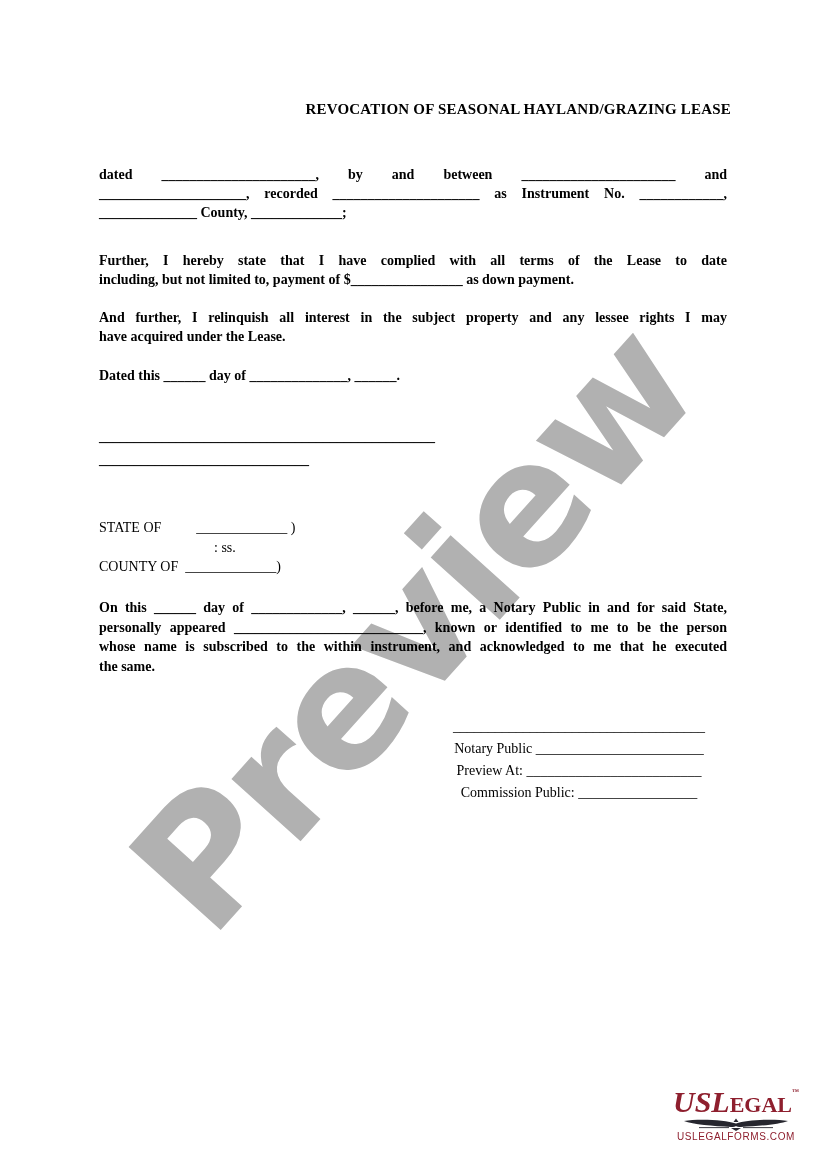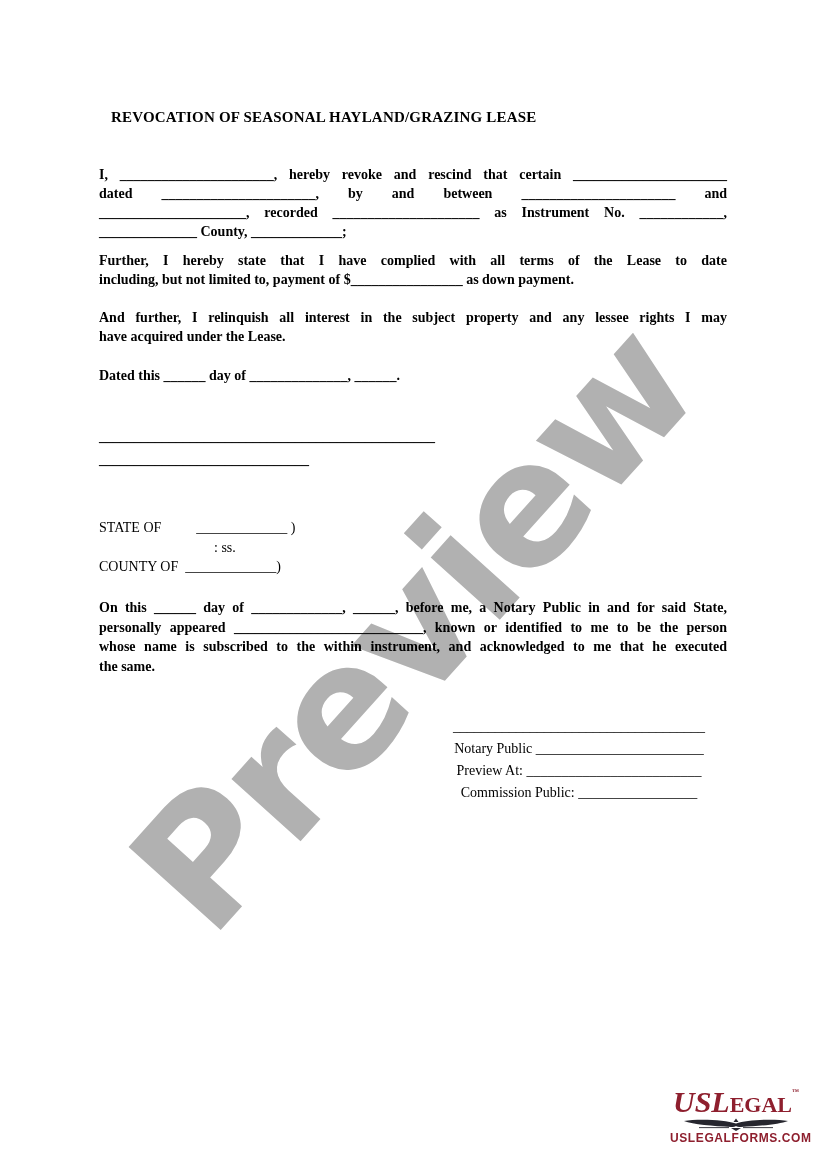"REVOCATION OF SEASONAL HAYLAND/GRAZING" .doc-title { margin: 12px -> 4px; text-align: left -> right }
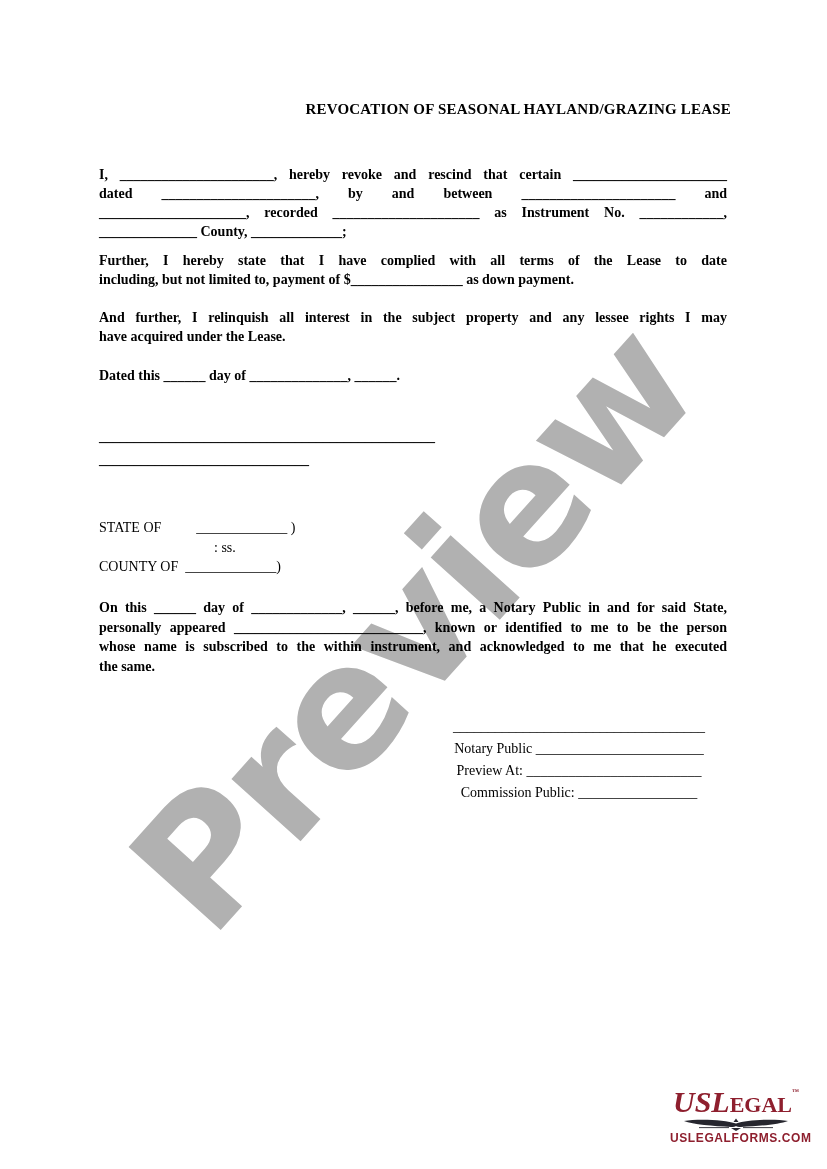"I, ______________________, hereby revoke" div.line { html: <div>I, ______________________, hereby revoke and rescind that certain ______________________</div> -> none }
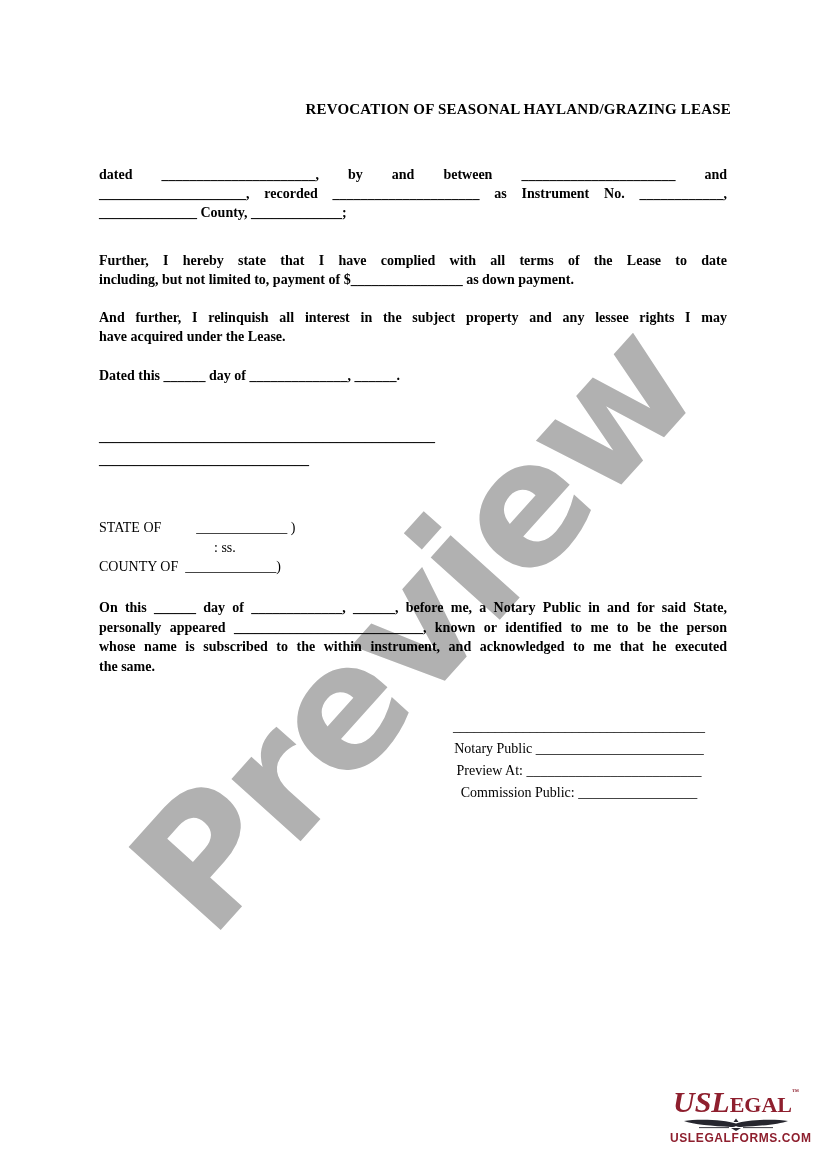"USLEGALFORMS.COM" .site { font-size: 12px -> 10px; font-weight: bold -> normal }
